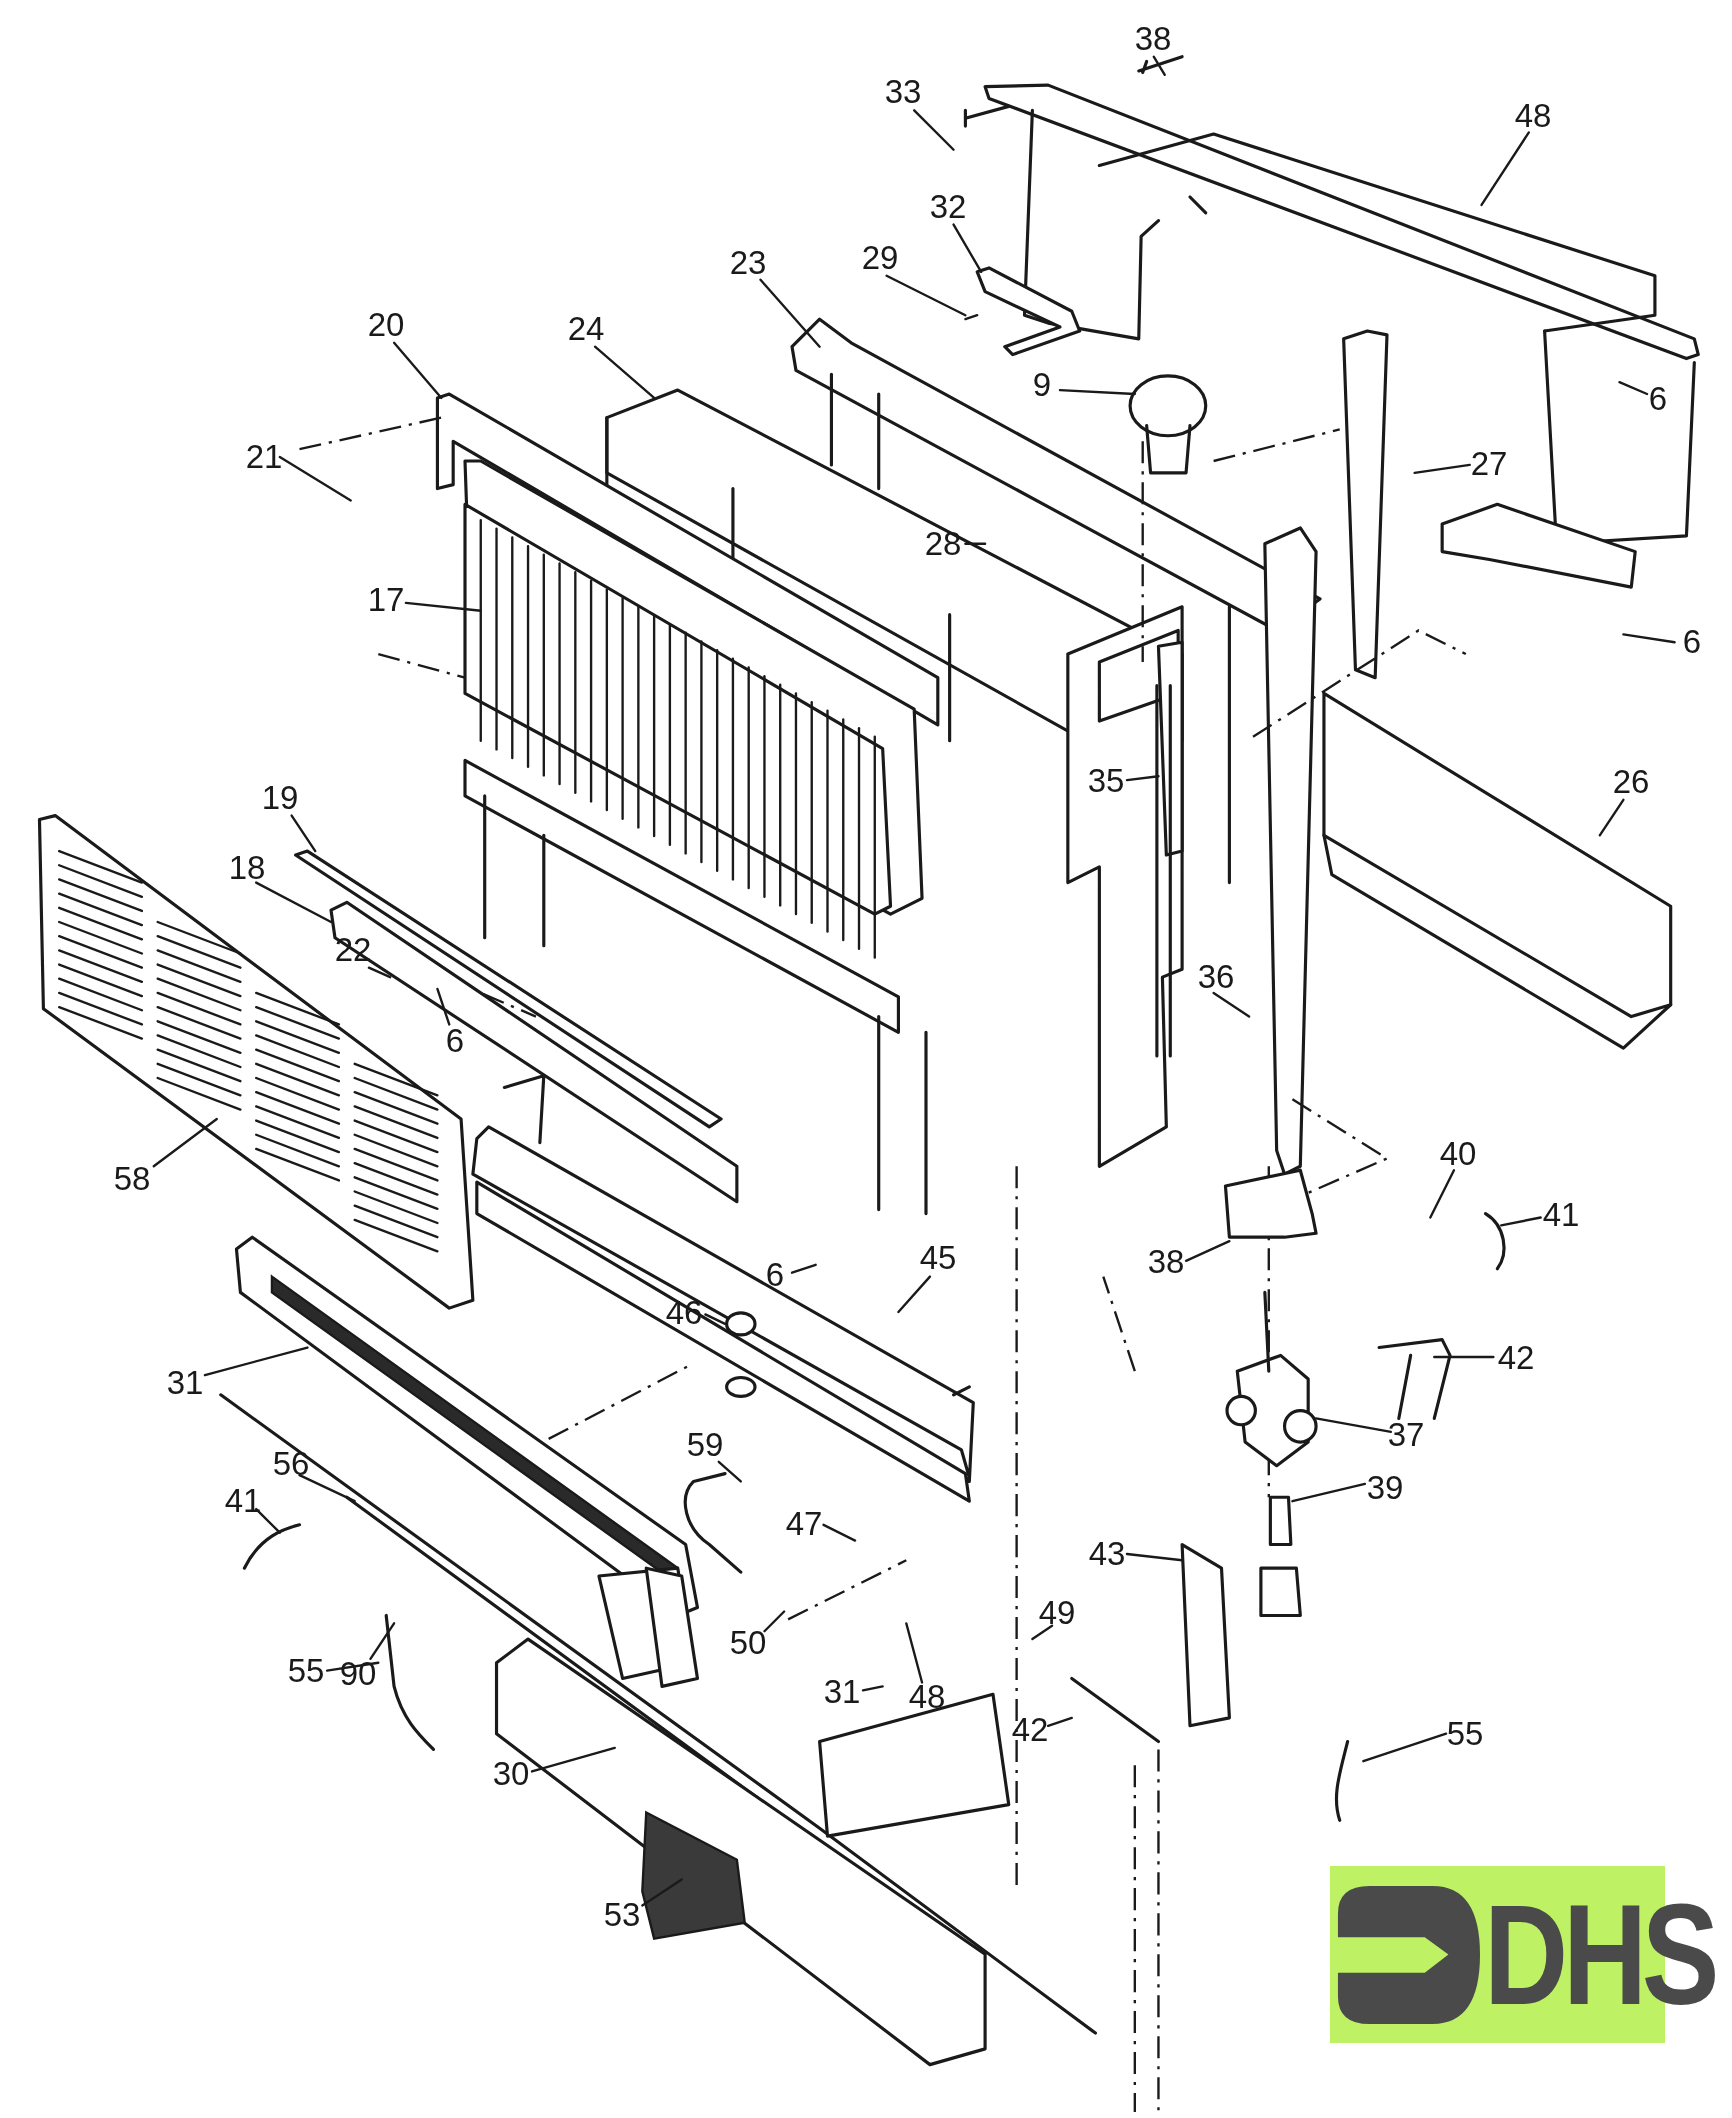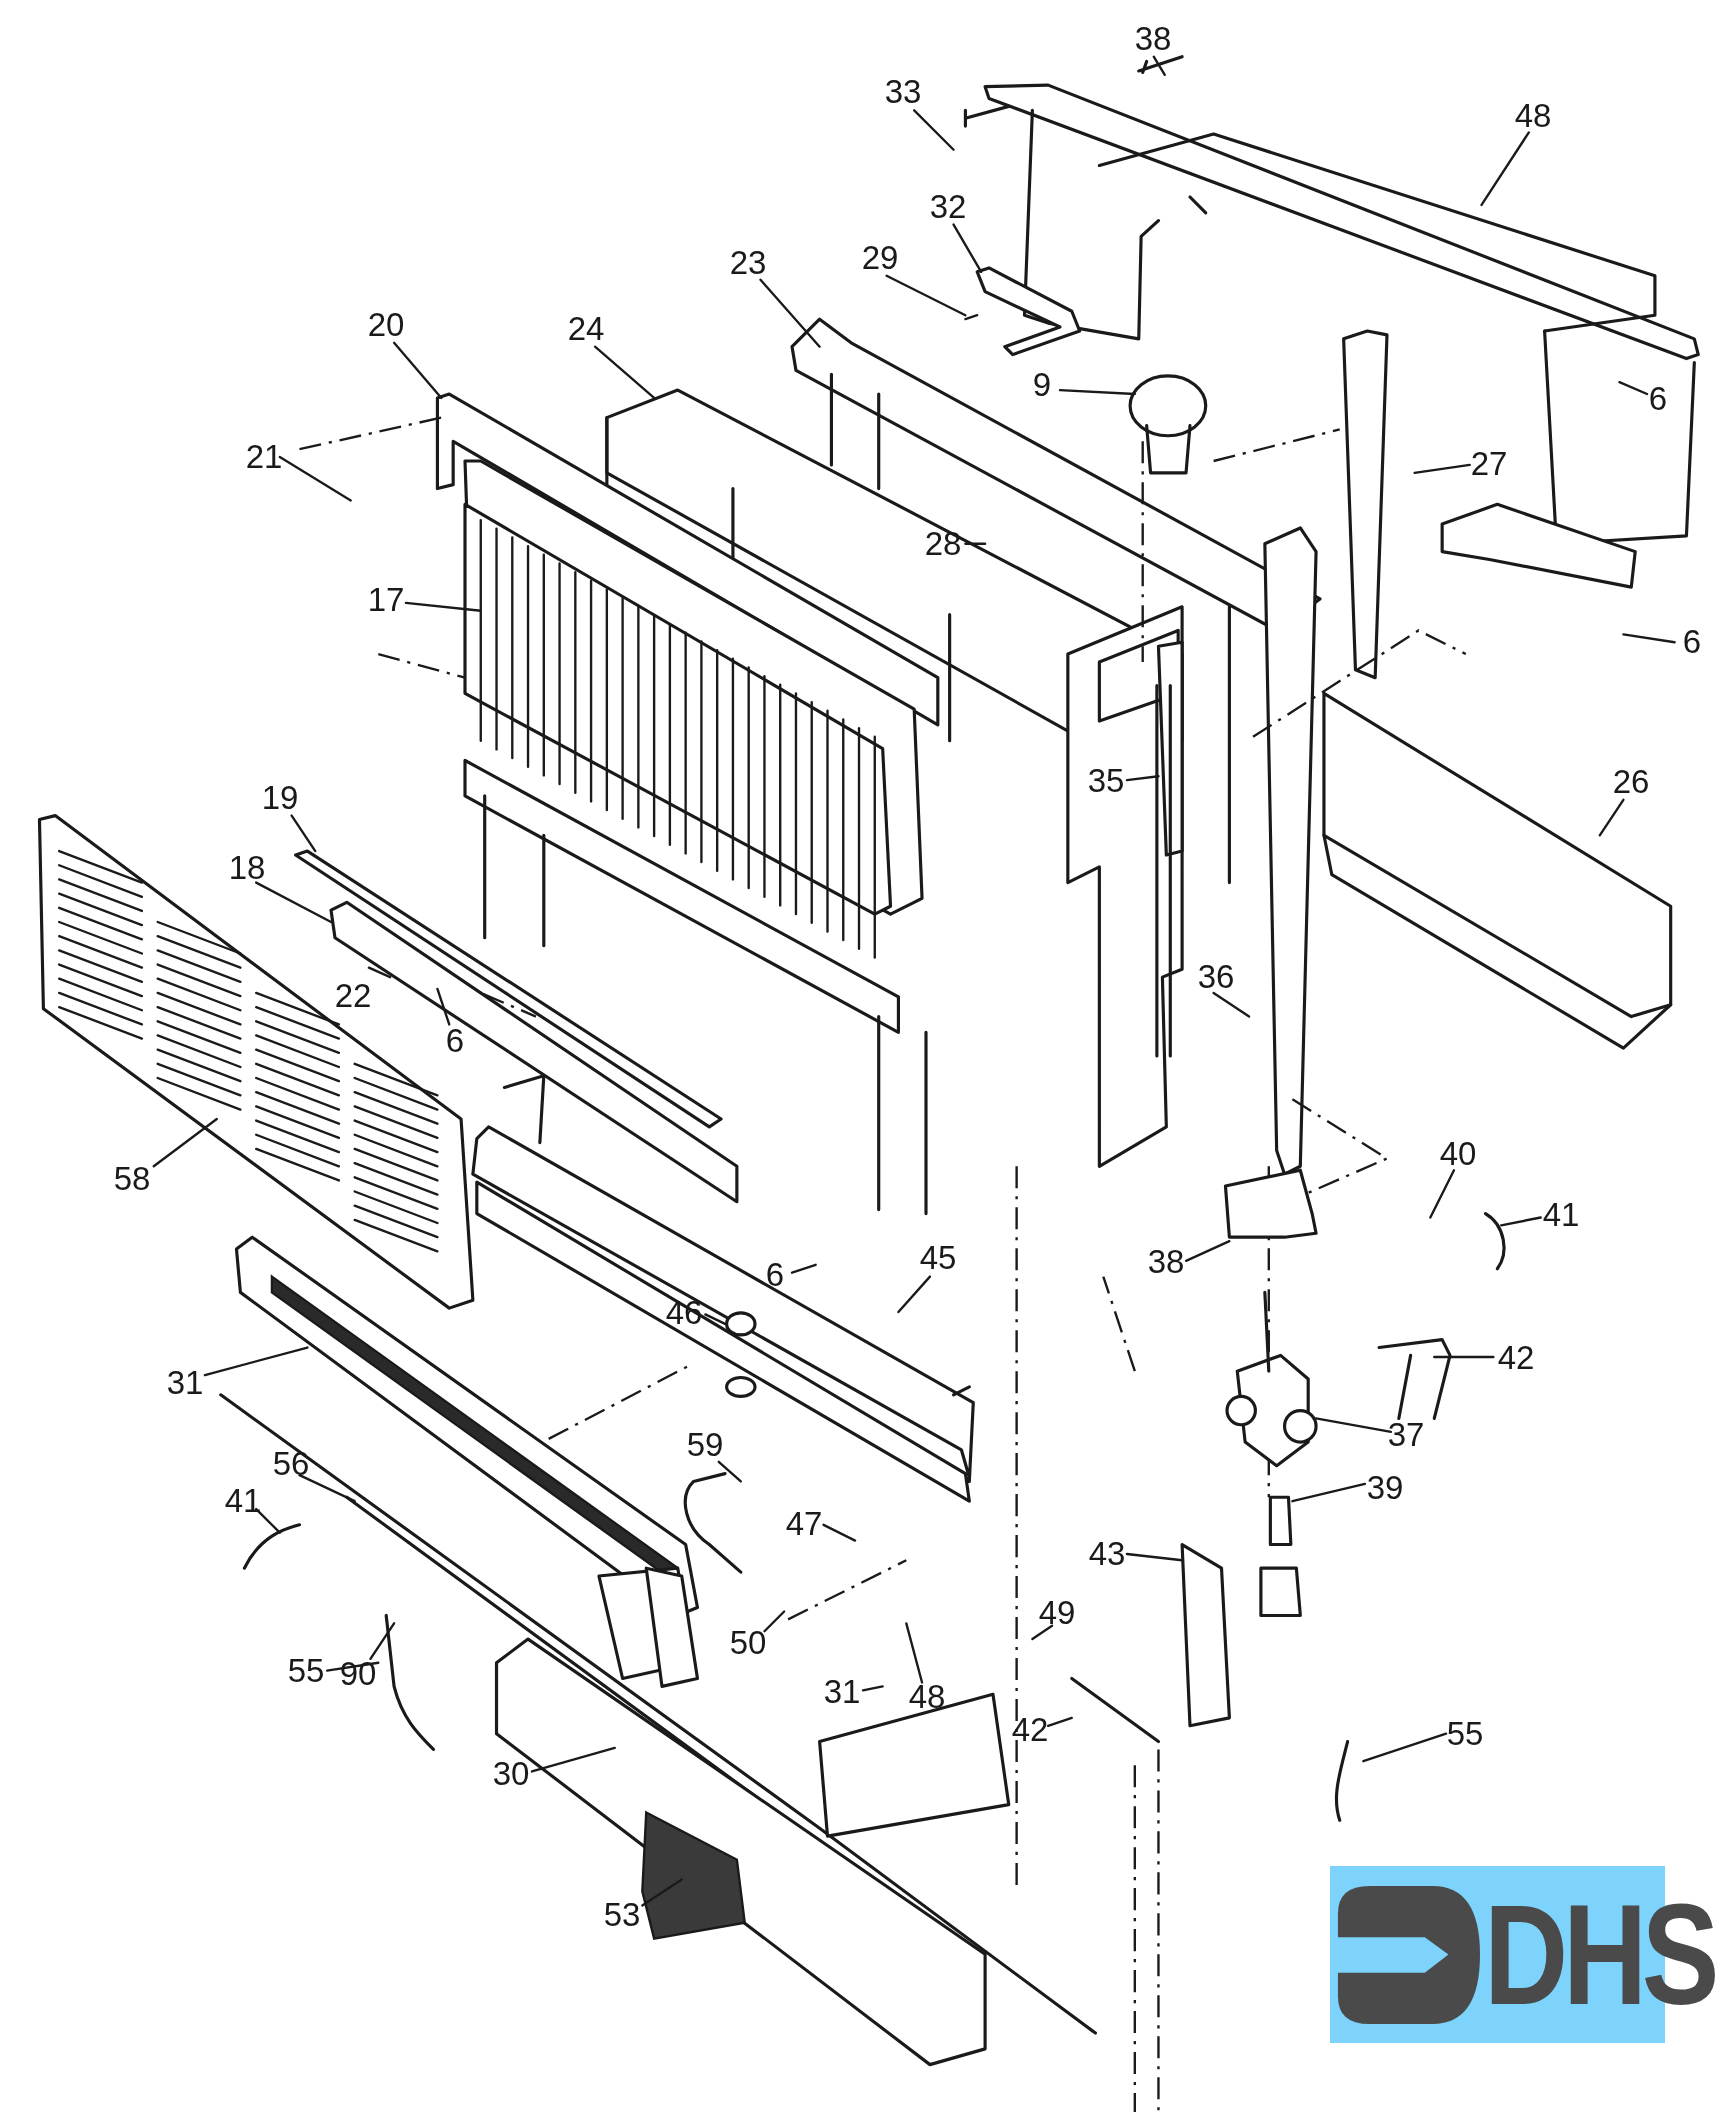"22" div.part-label { top: 995px -> 949px }
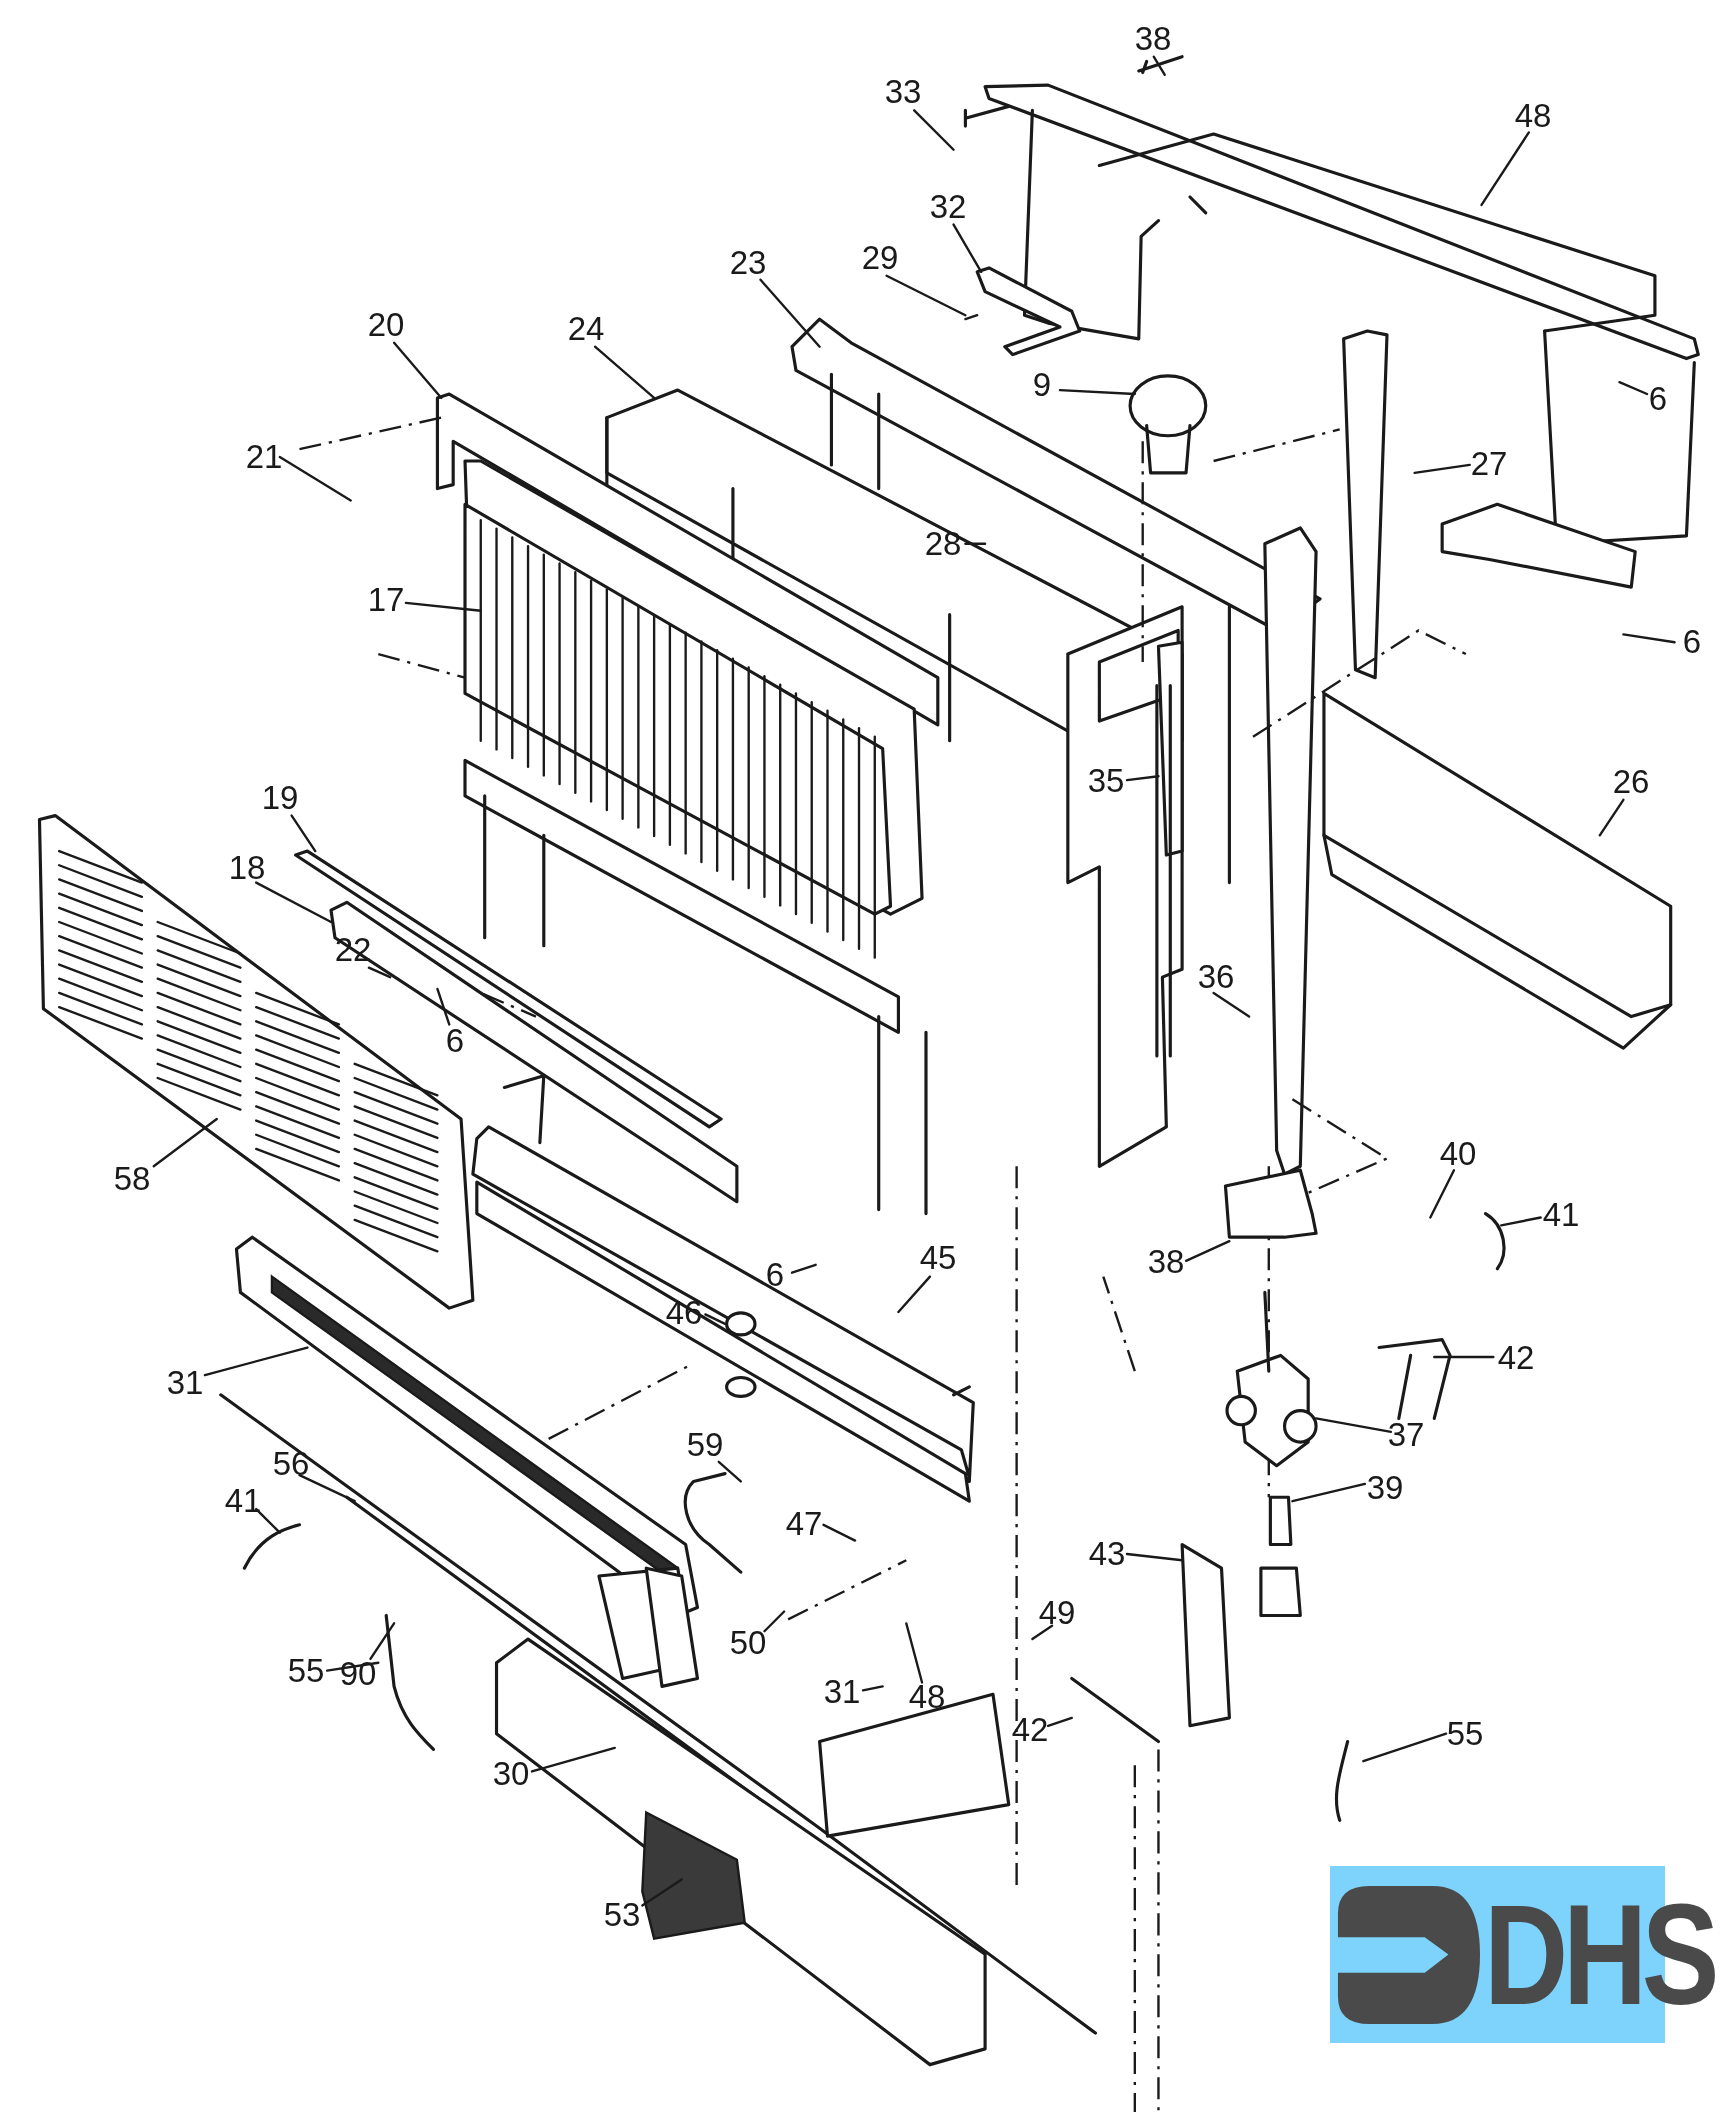"DHS" #logo { background: #7dd3fc -> #bef264 }
